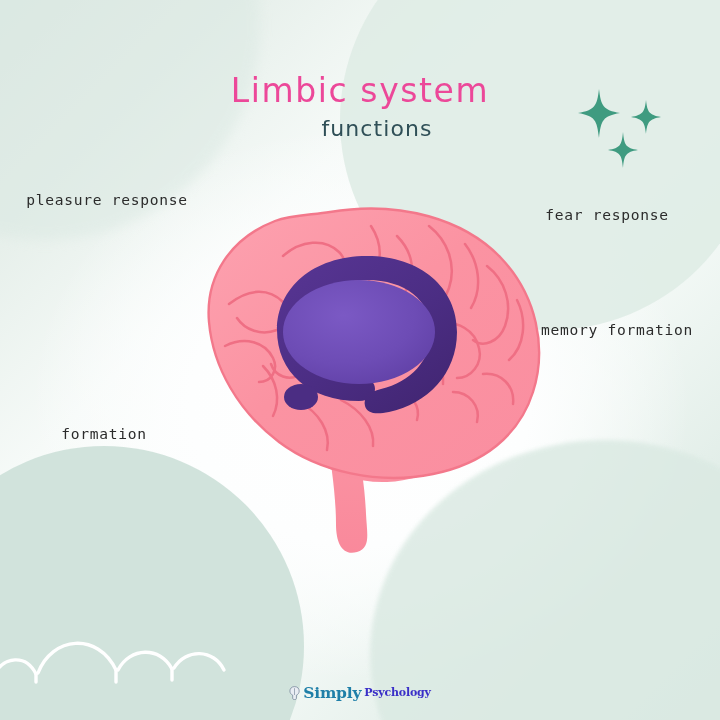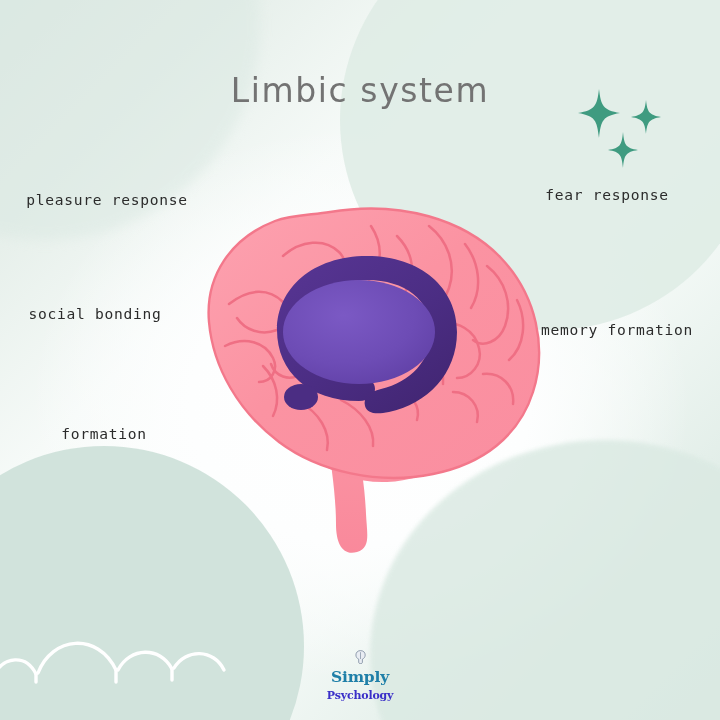"Limbic system" .title-main { color: #737373 -> #ec4899 }
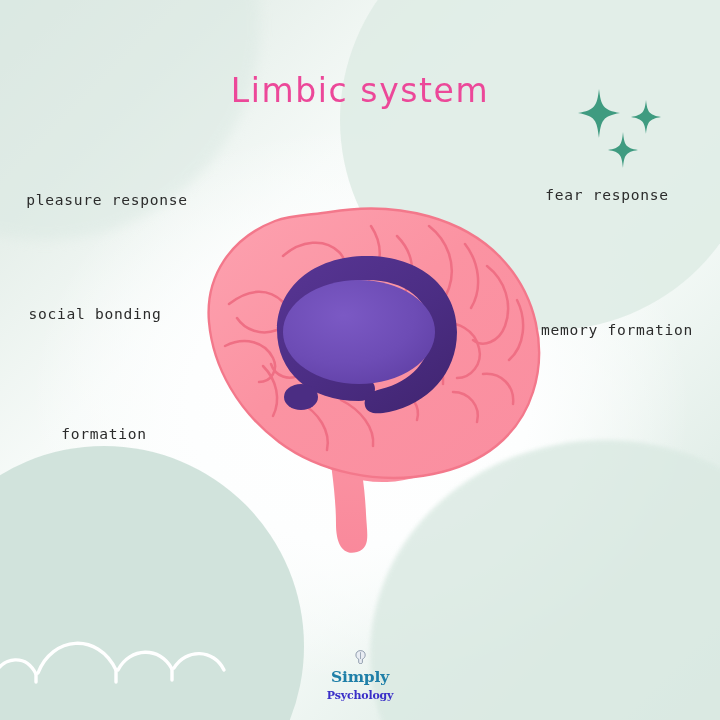"functions" div.title-sub { html: none -> <div>functions</div> }
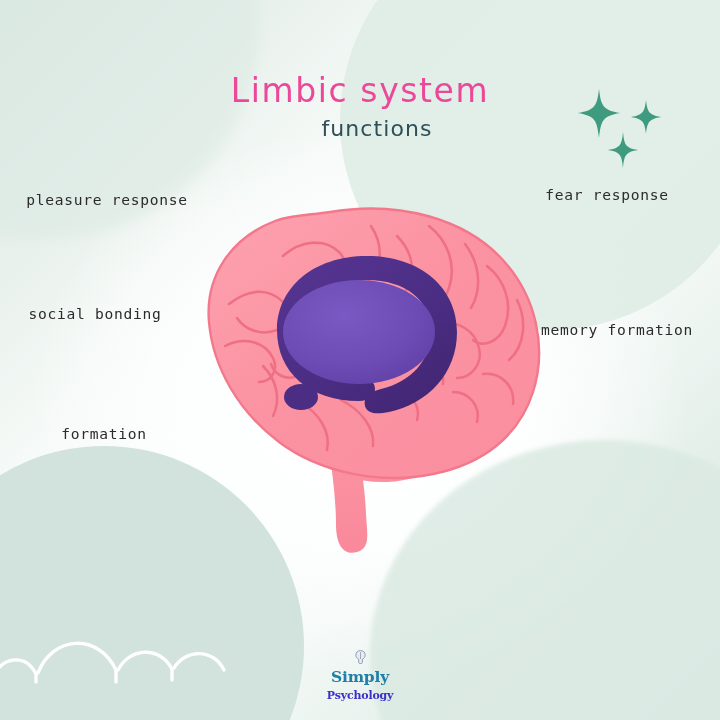"fear response" .lbl-fear { top: 183px -> 203px }
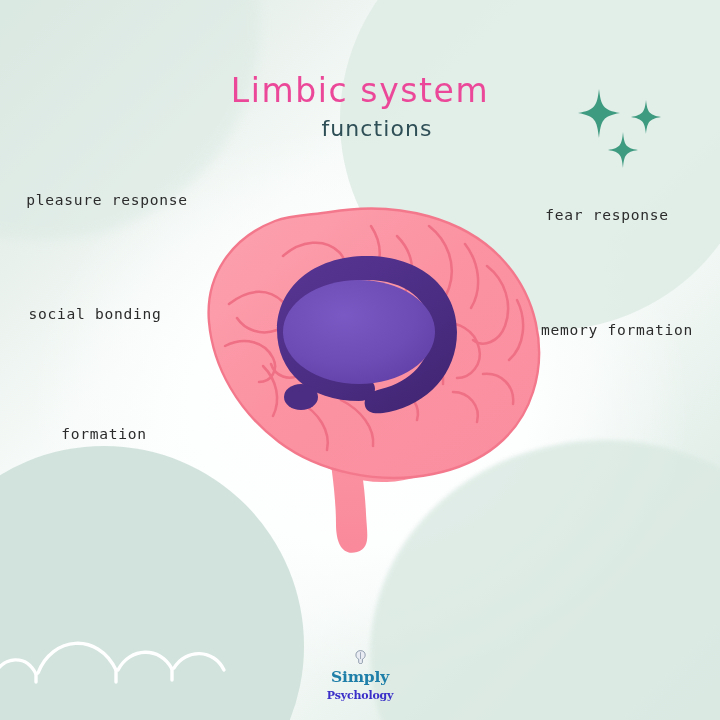"social bonding" div.label { html: <div>social bonding</div> -> none }
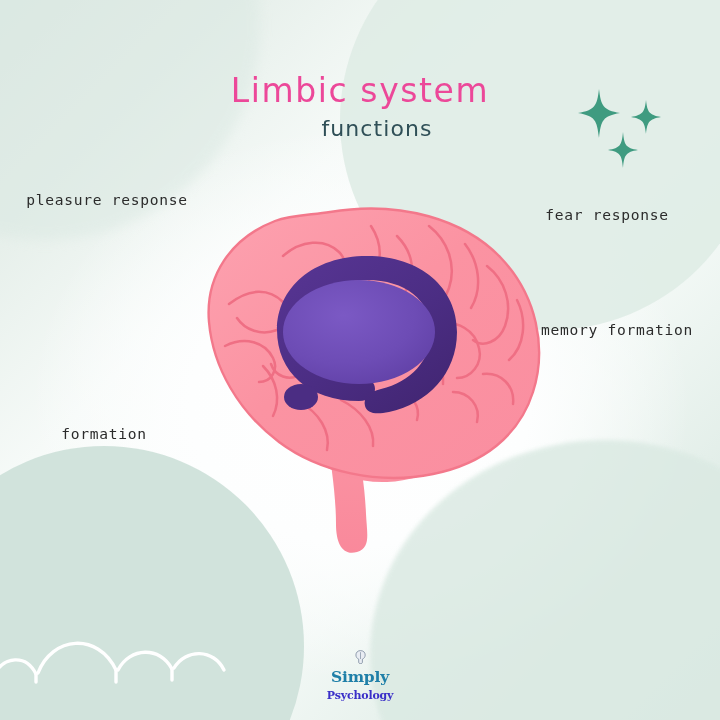"Simply" .footer { flex-direction: column -> none }
